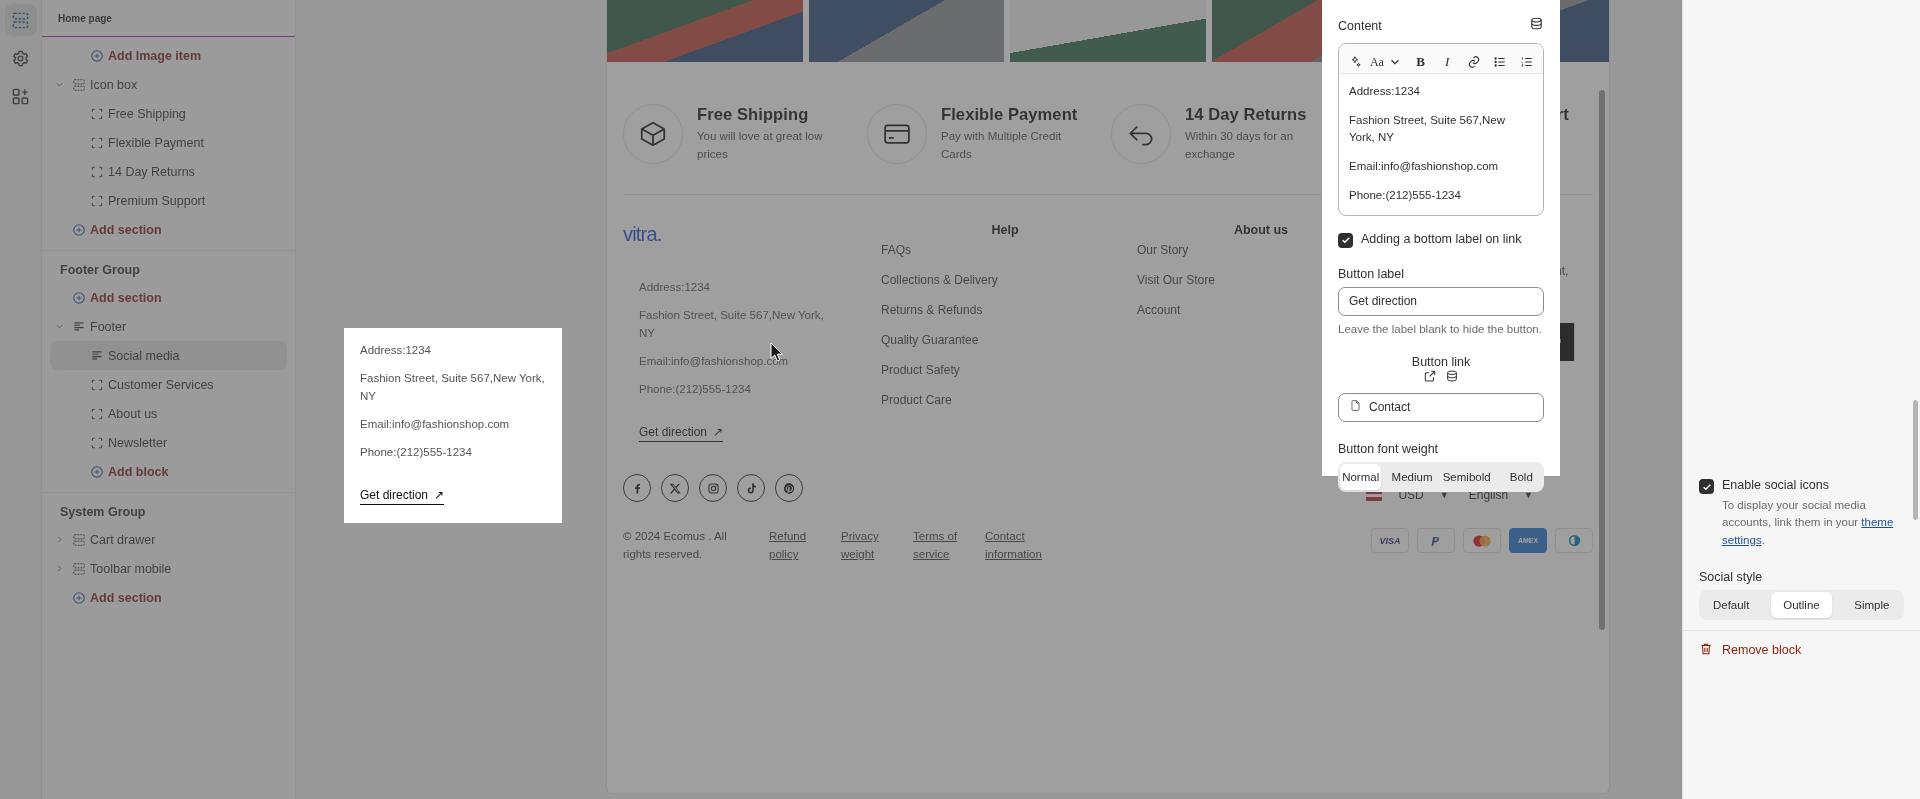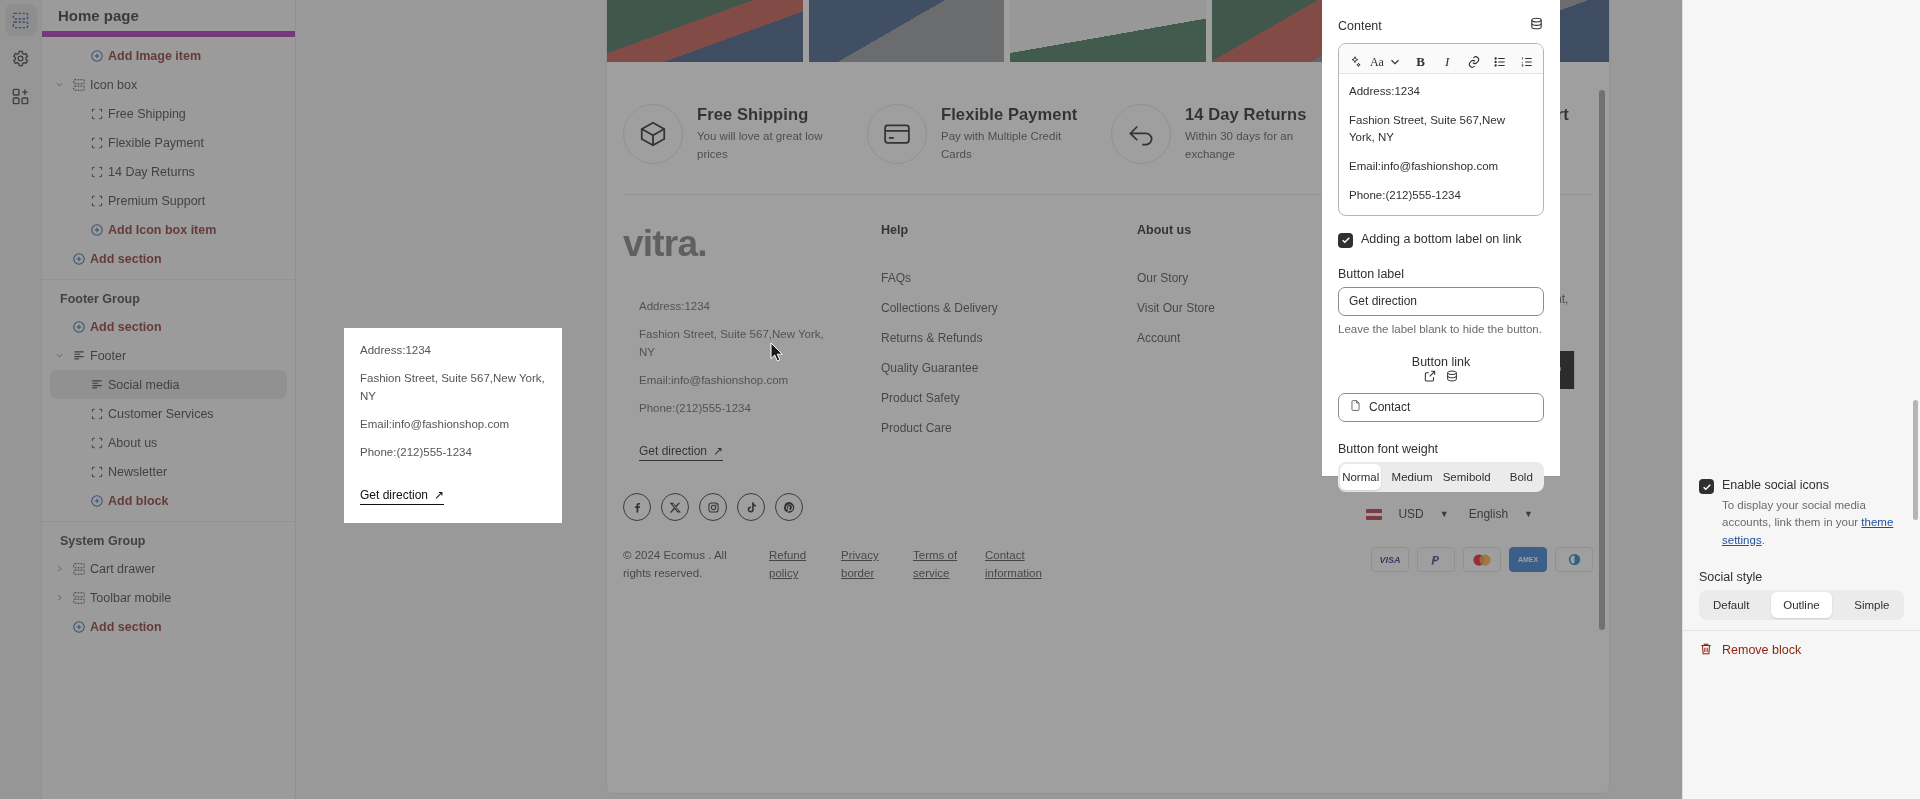"Home page" .sidebar-header { border-bottom: 6px solid #a21caf -> 1px solid #a21caf; font-size: 15px -> 10px }
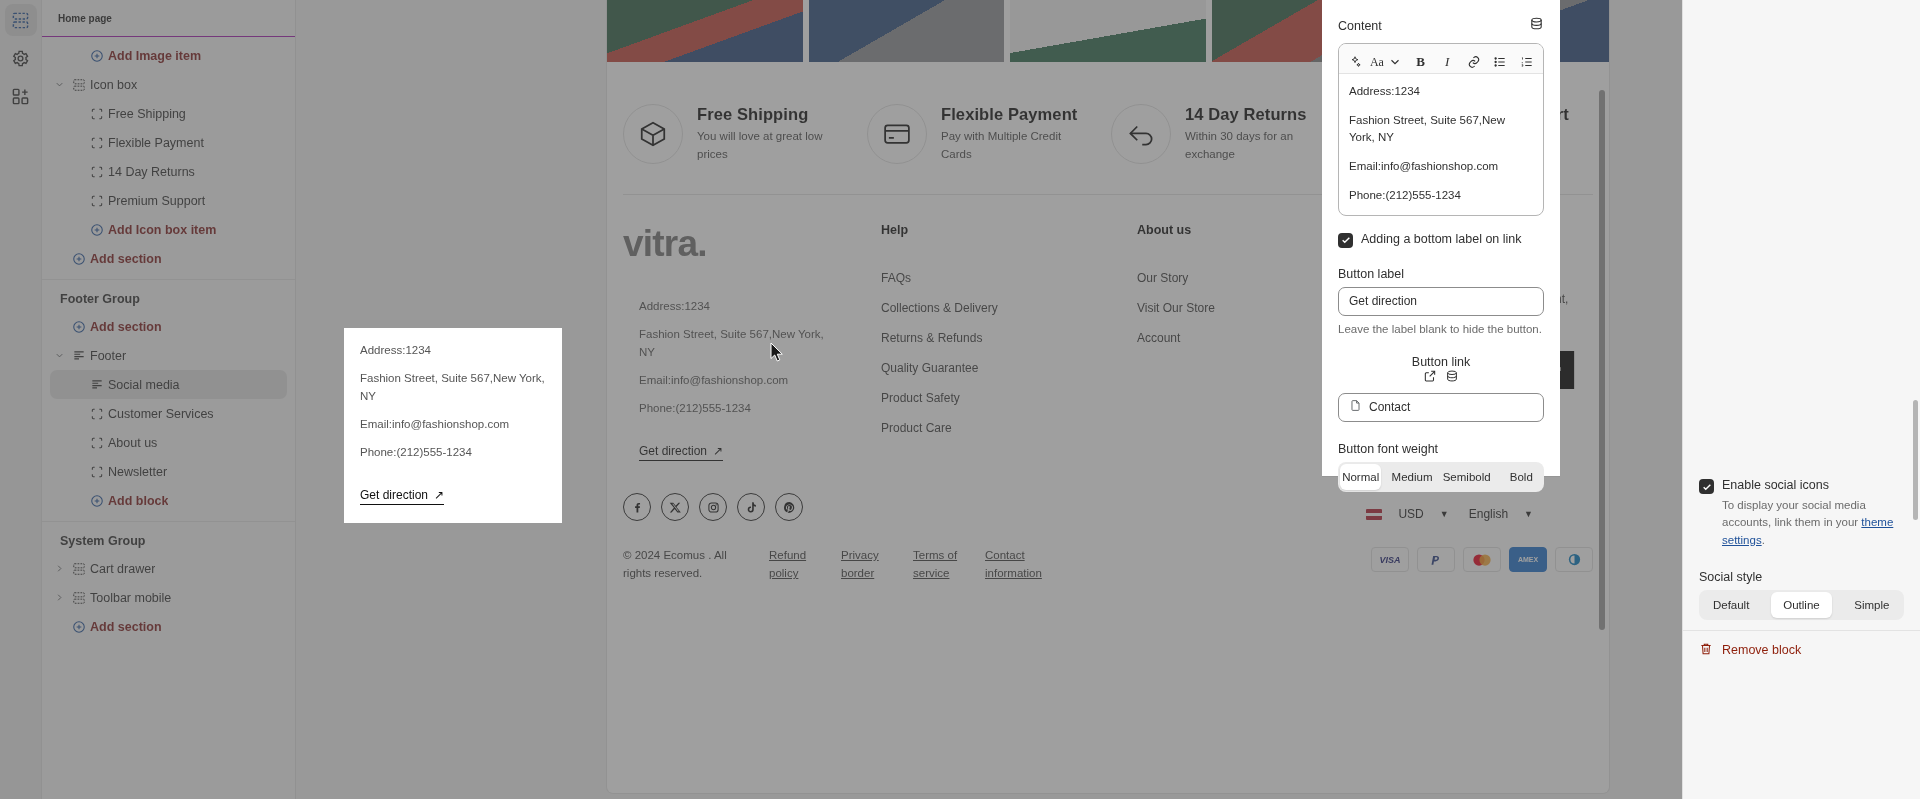"Add Icon box item" div.sb-row { html: <div> <span></span> <span> <svg> <circle></circle> <path></path> </svg> </span> <span>Add Icon box item</span> </div> -> none }
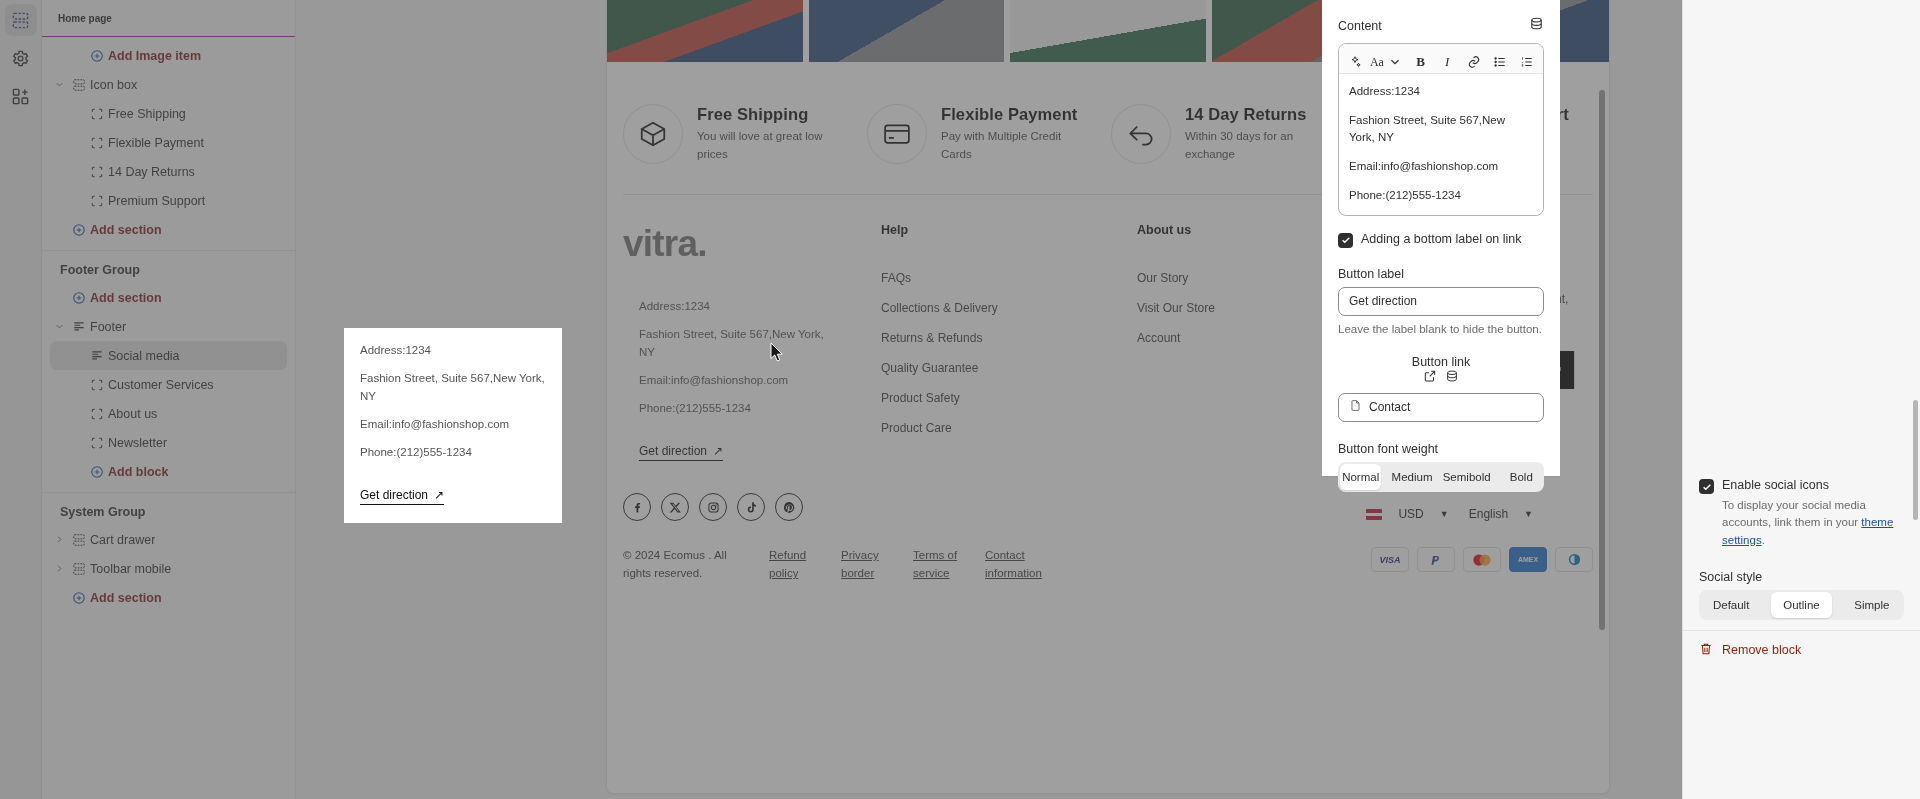"vitra." .brand-logo { color: #737373 -> #1d4ed8; font-size: 37px -> 20px; font-weight: 700 -> 400 }
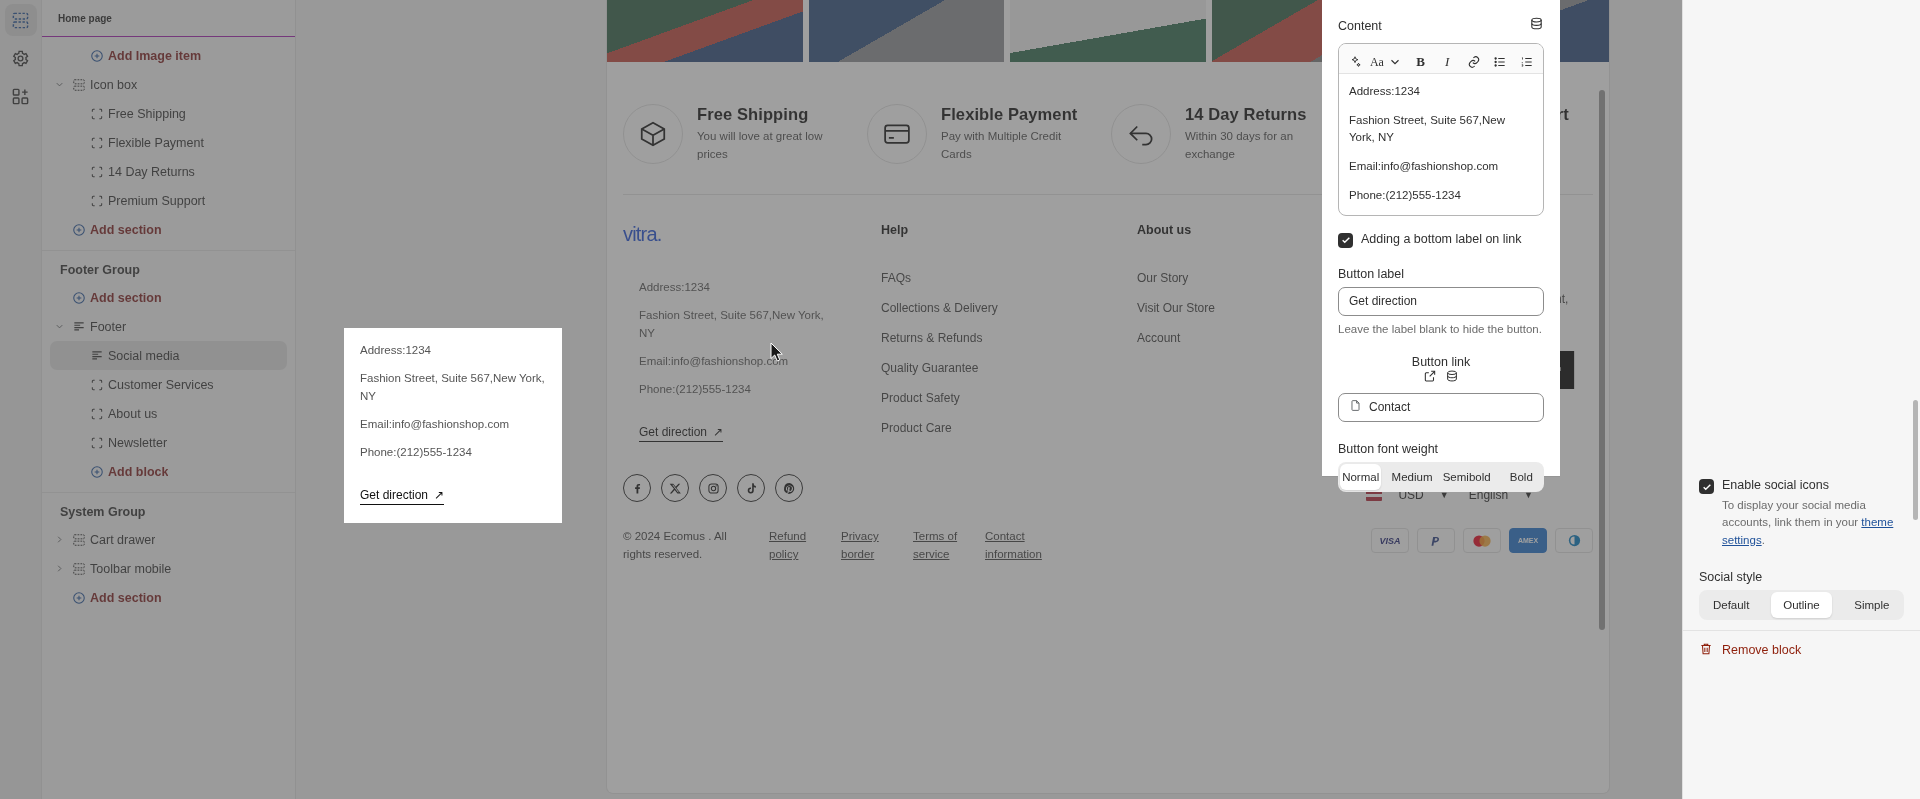"Help" .fcol-head { margin-bottom: 34px -> 6px; text-align: none -> center }
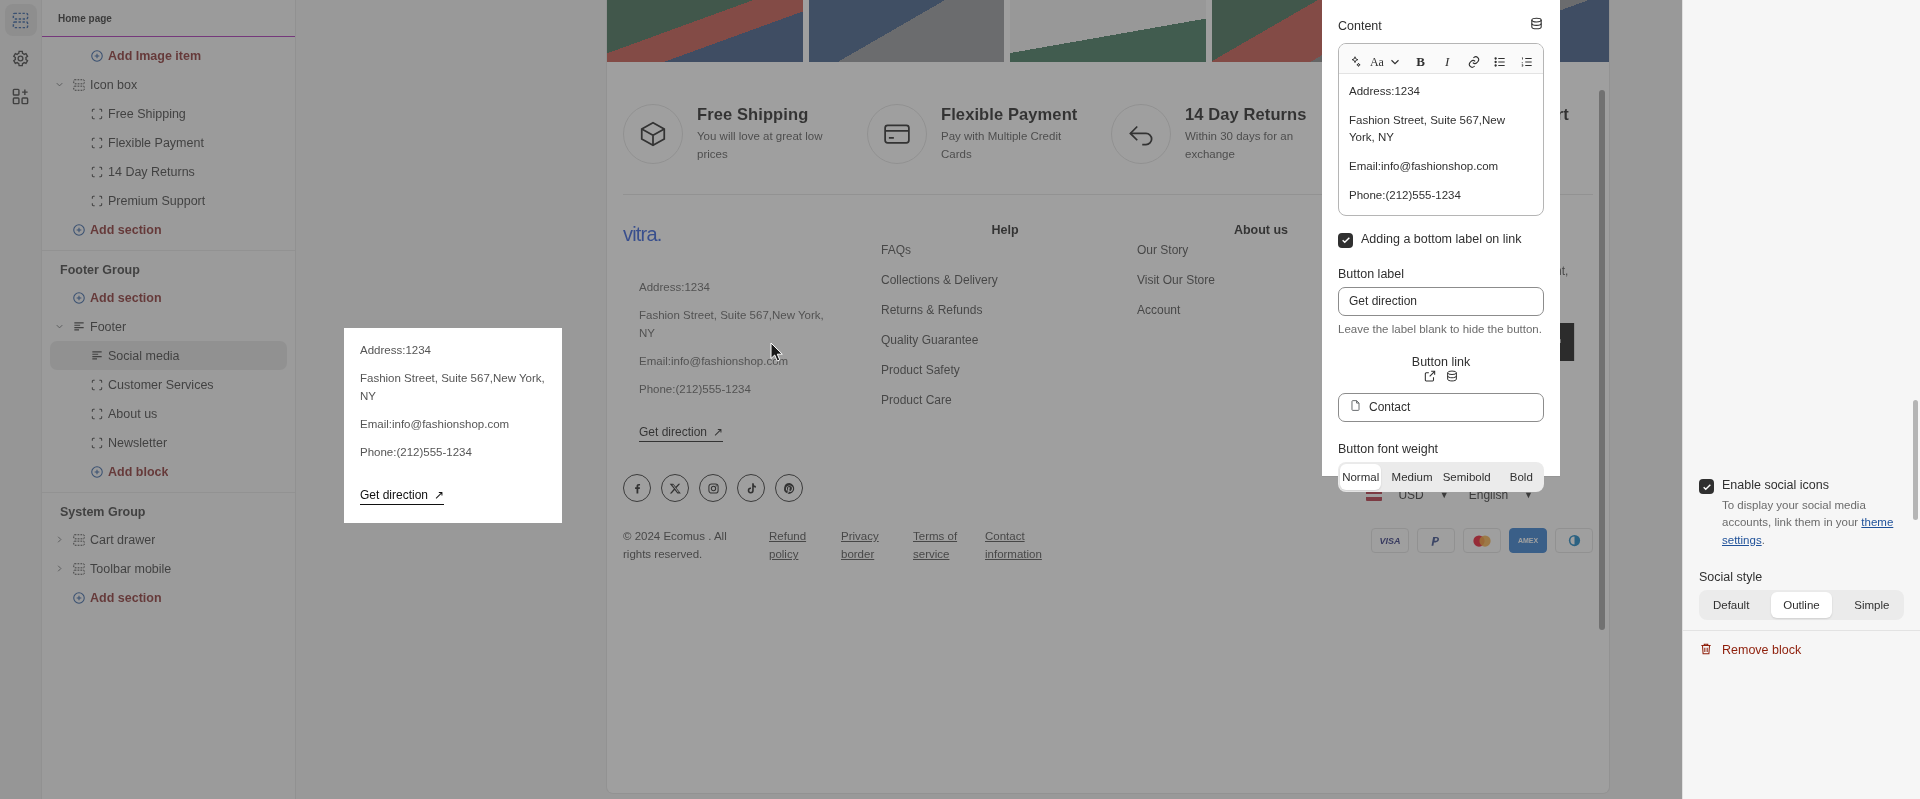"Privacy border" div.legal-link { text: border -> weight }
